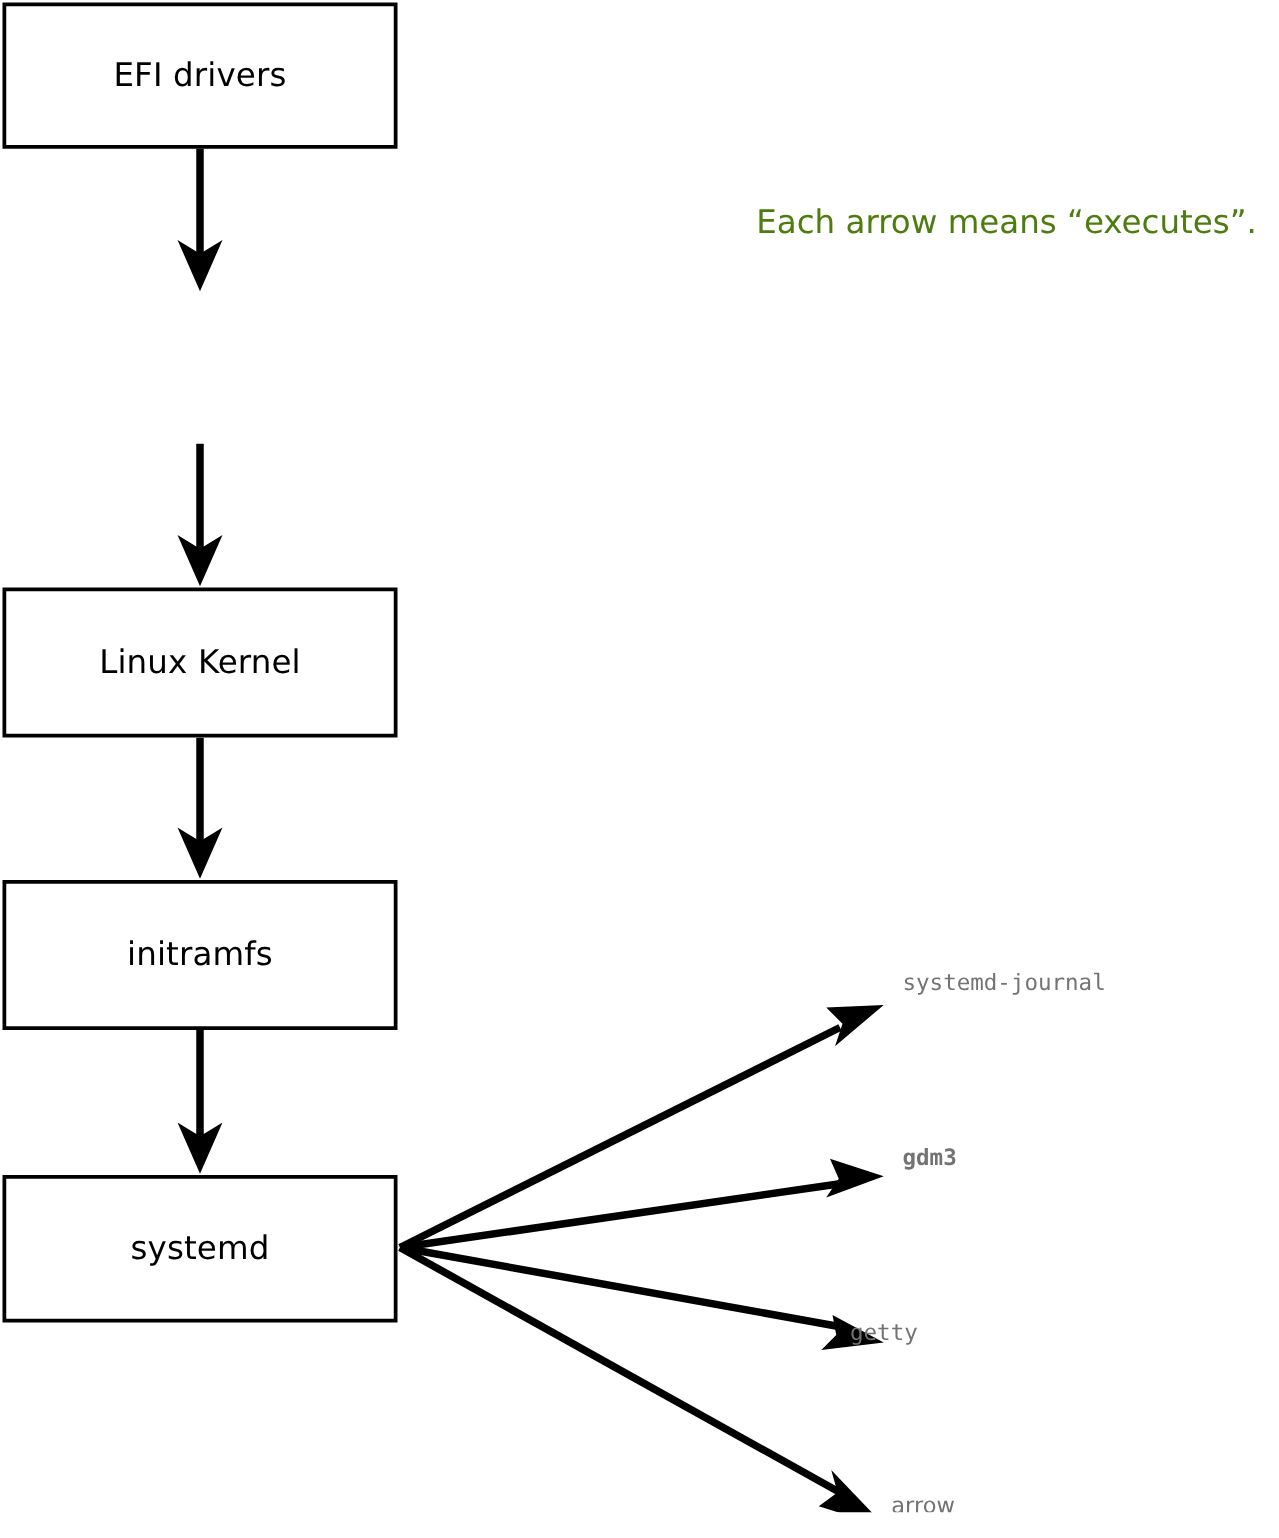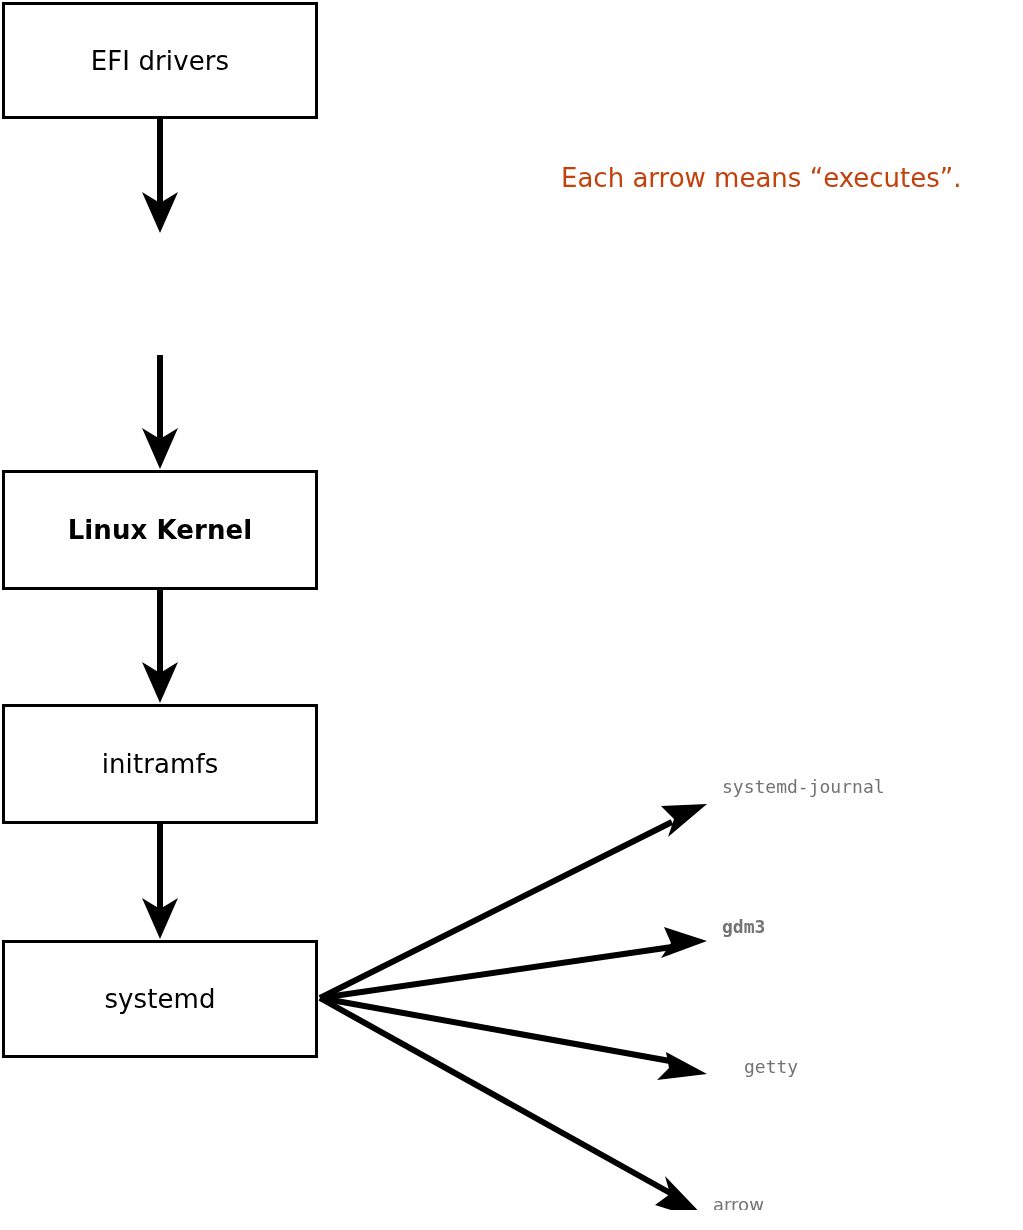"Each arrow means “executes”." #caption { color: #c2410c -> #4d7c0f; margin-left: none -> 44px }
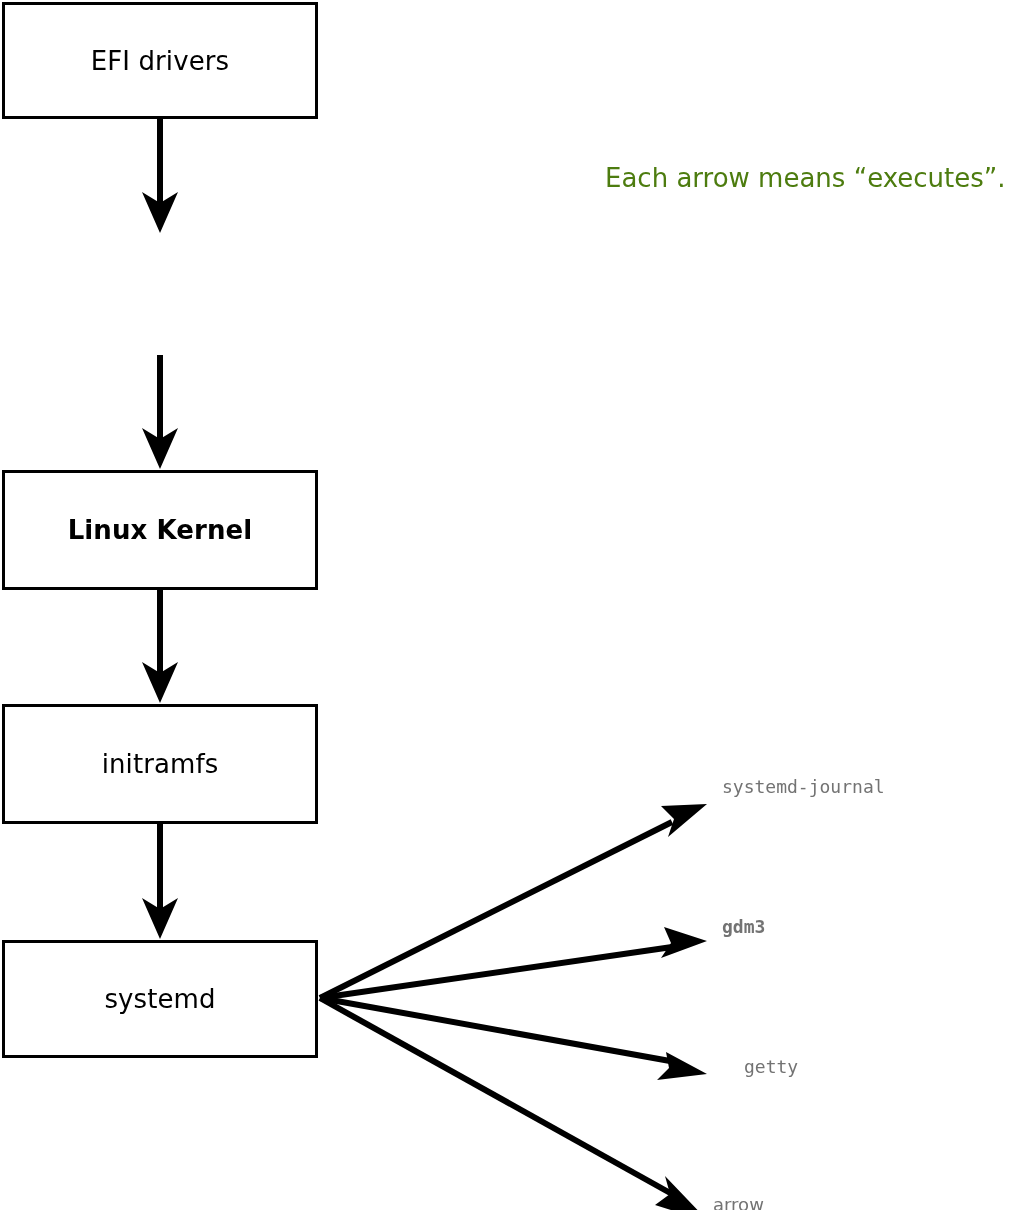"Linux Kernel" div.node-box { font-weight: bold -> none }
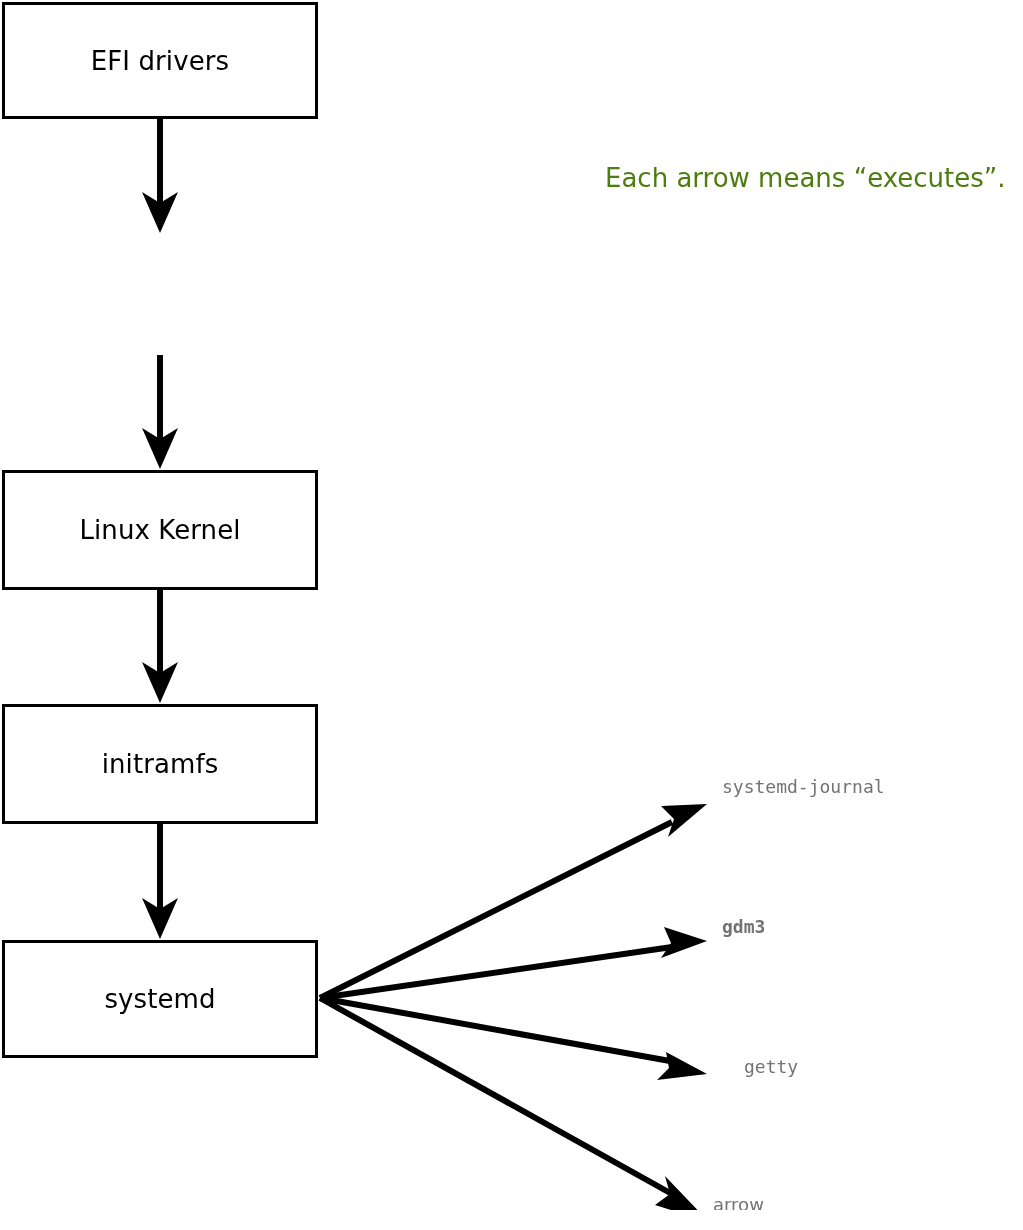"getty" span.leaf-label { left: 744px -> 680px }
